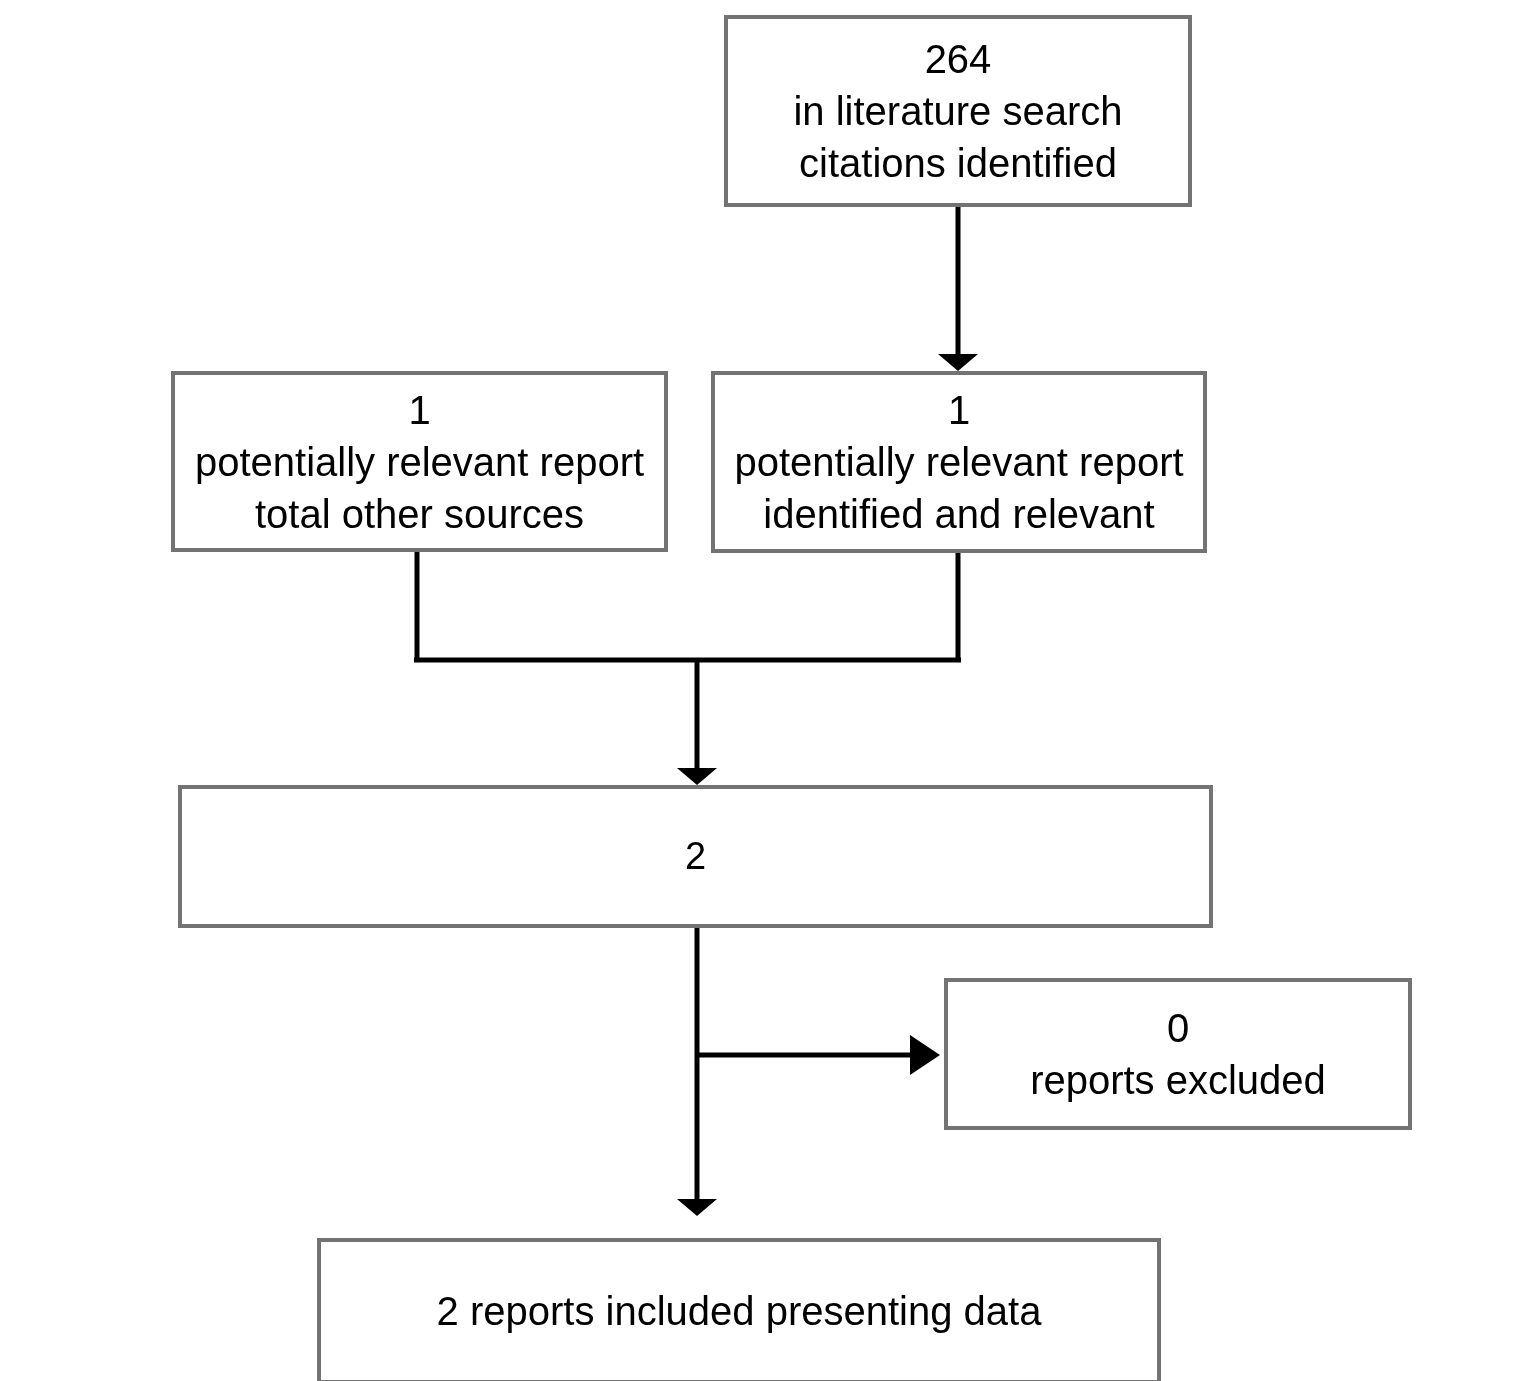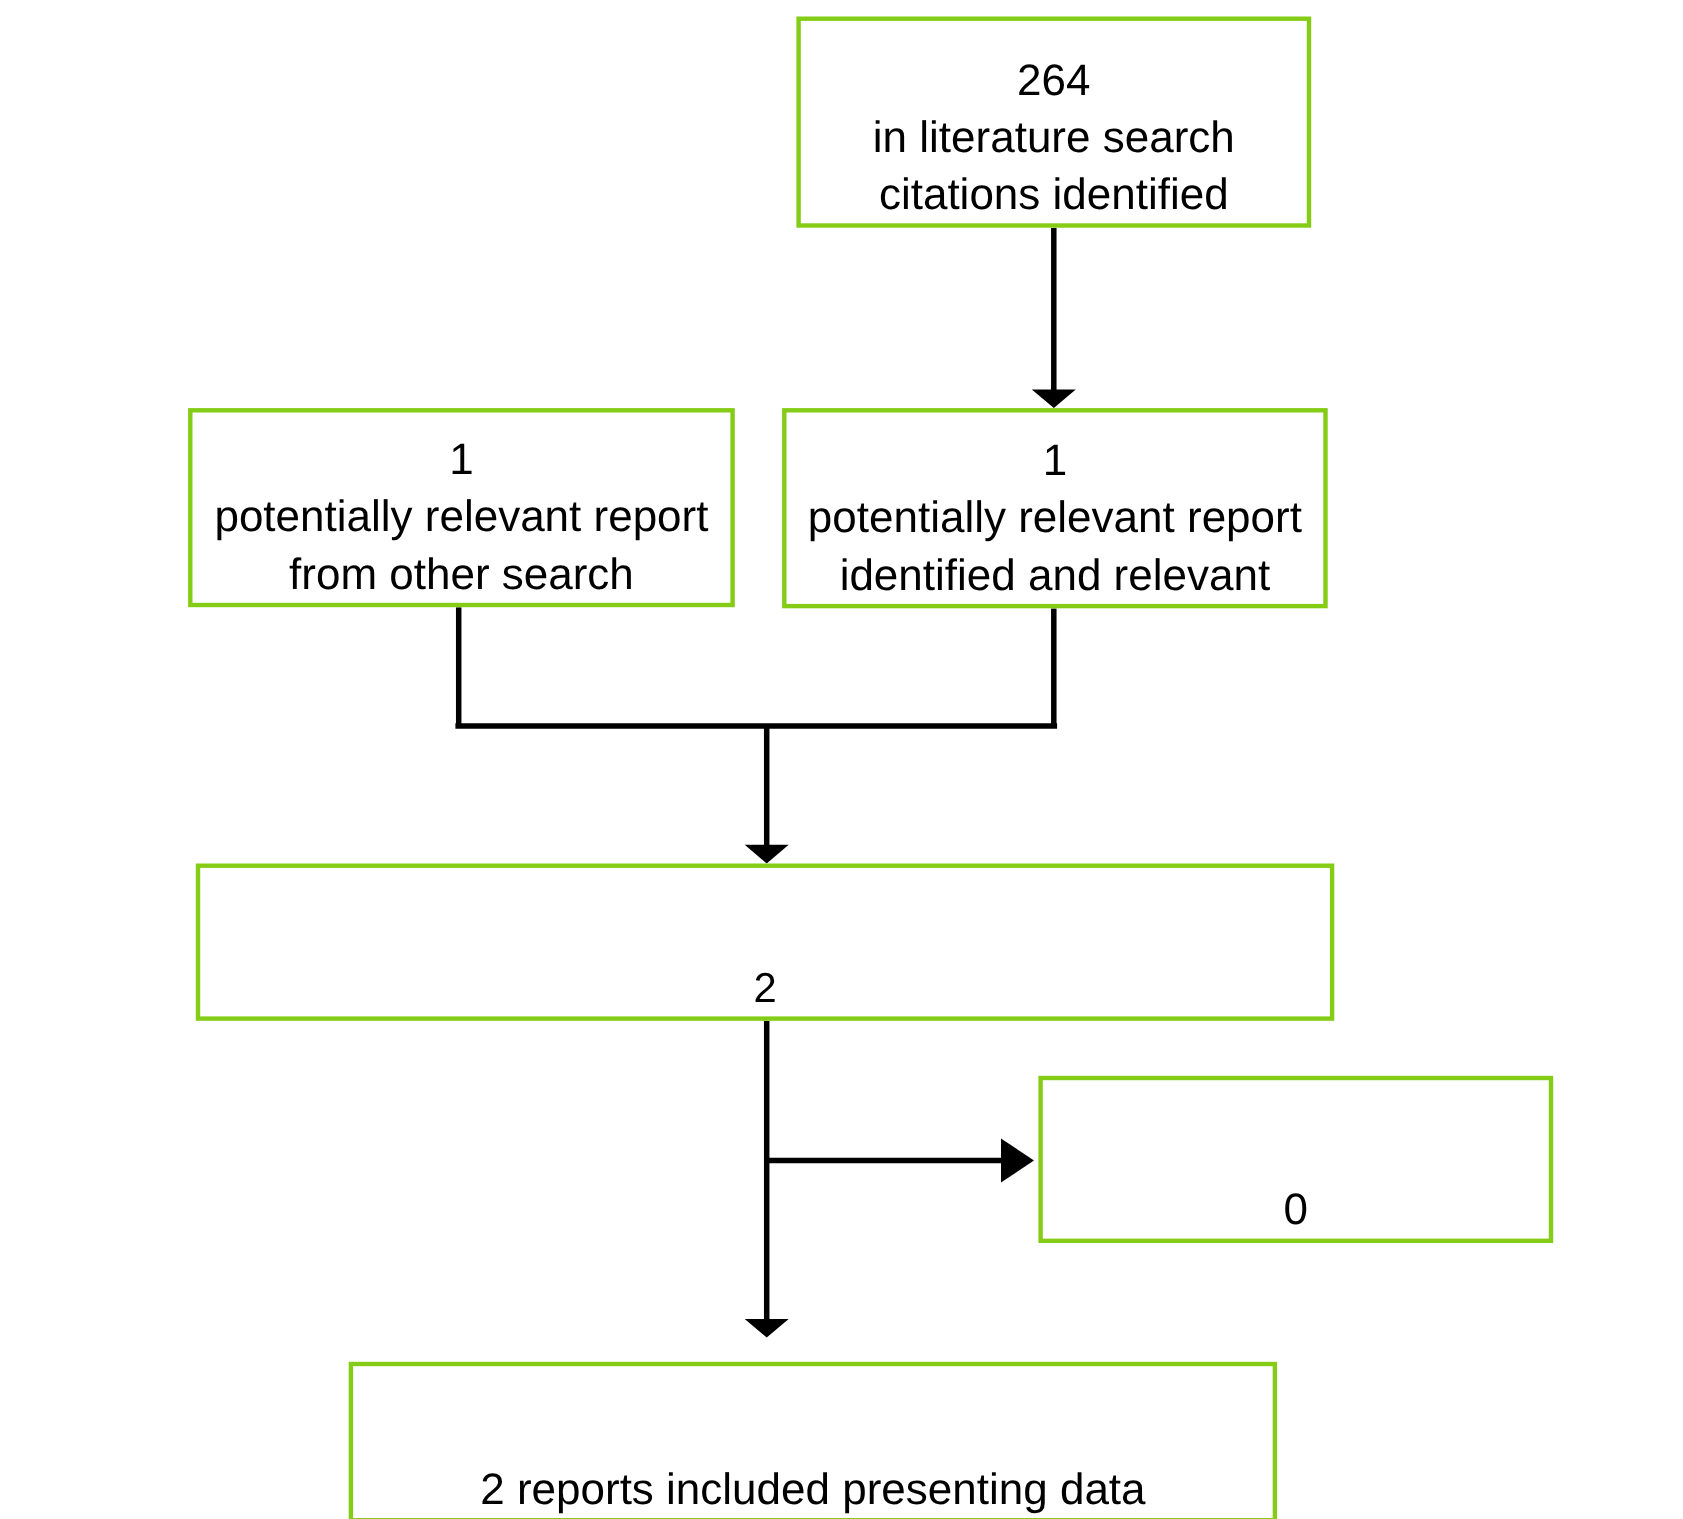"264" .flow-box { border: 4px solid #84cc16 -> 4px solid #737373; justify-content: flex-end -> center }
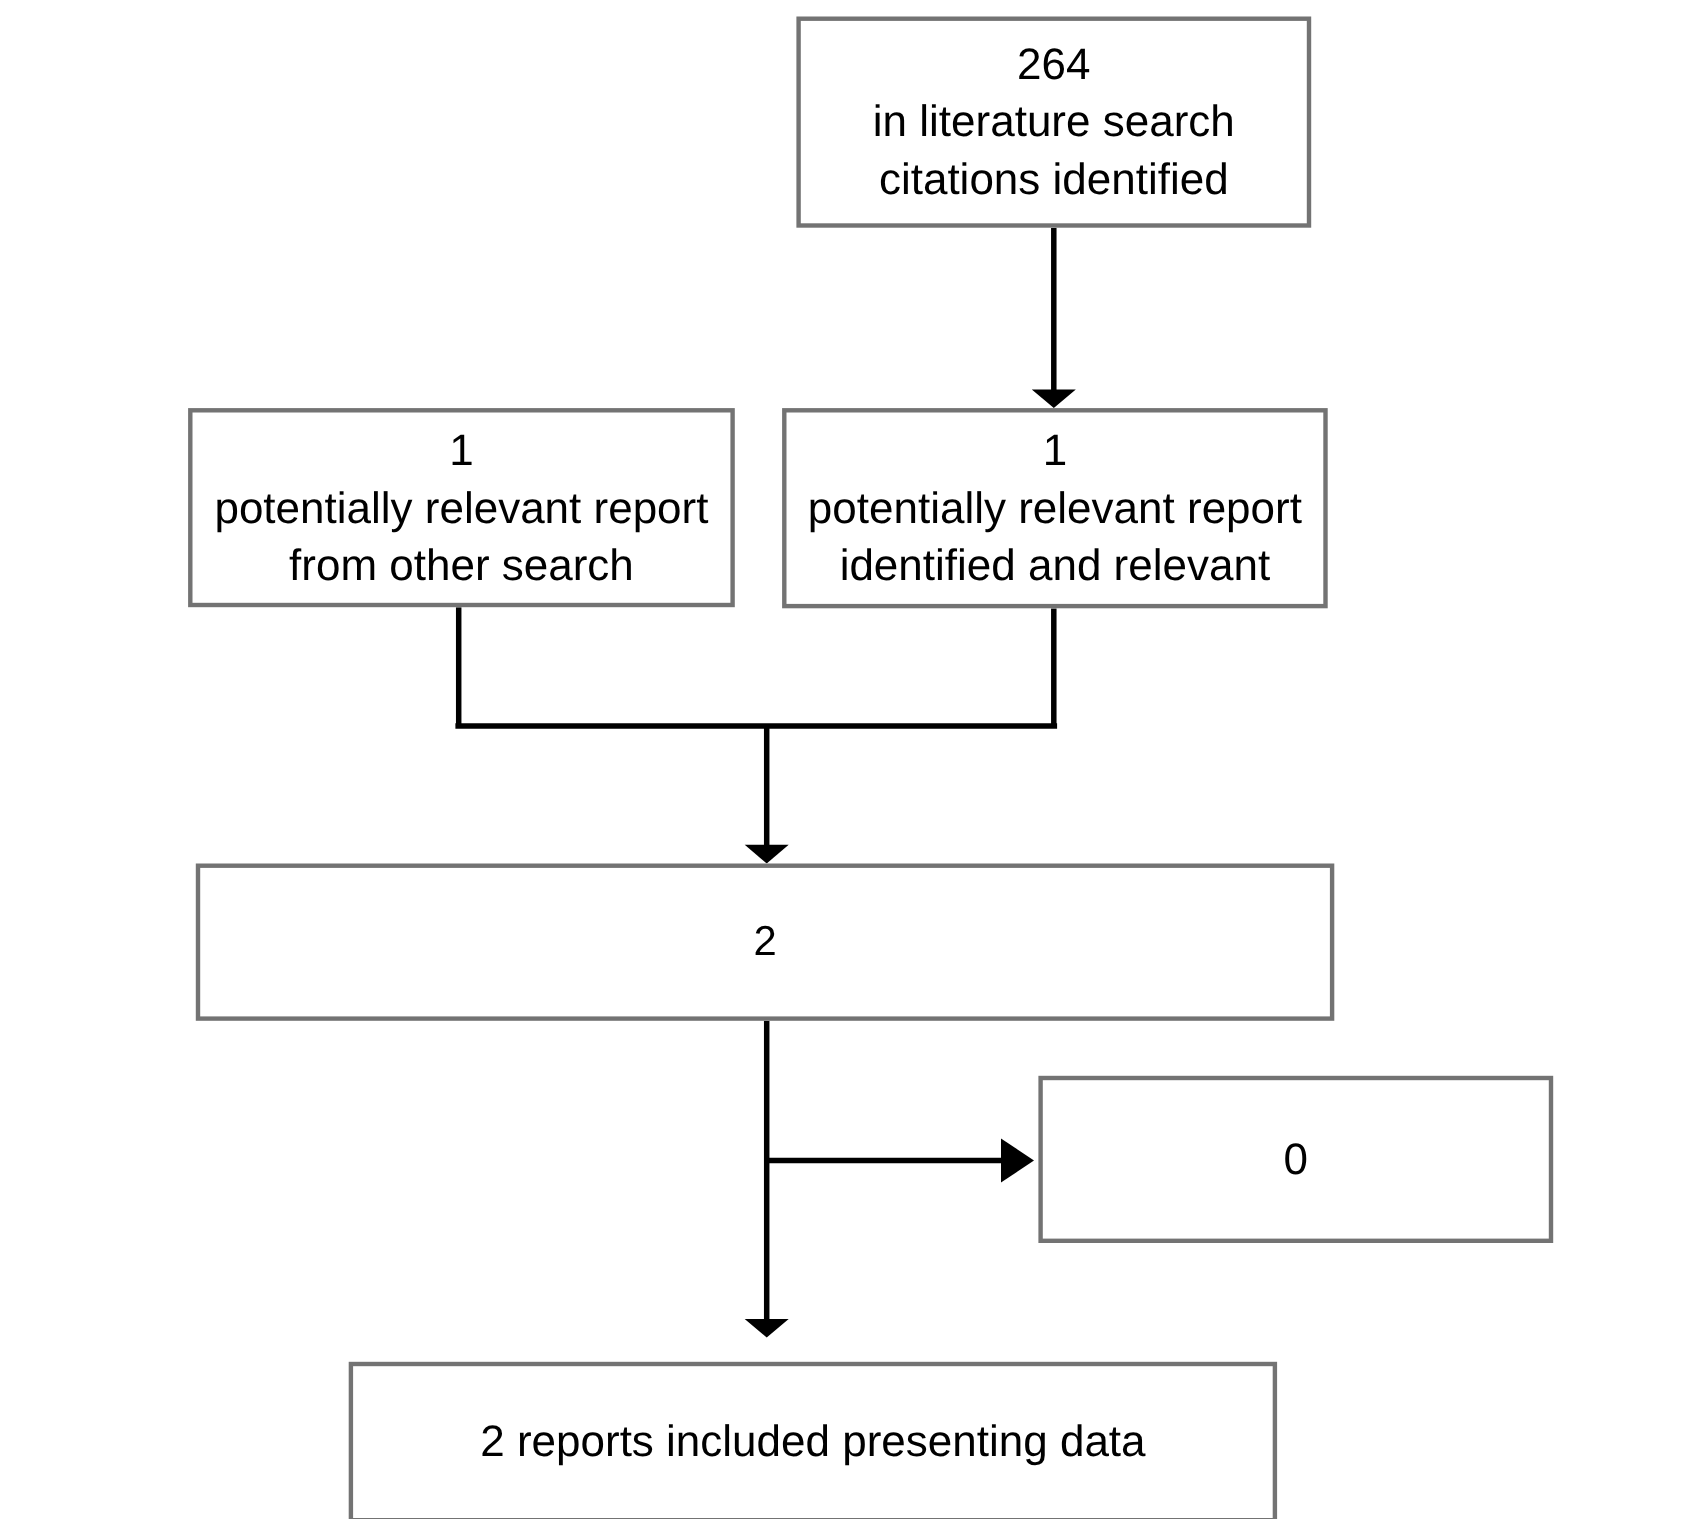"from other search" span.line { text: from other search -> total other sources }
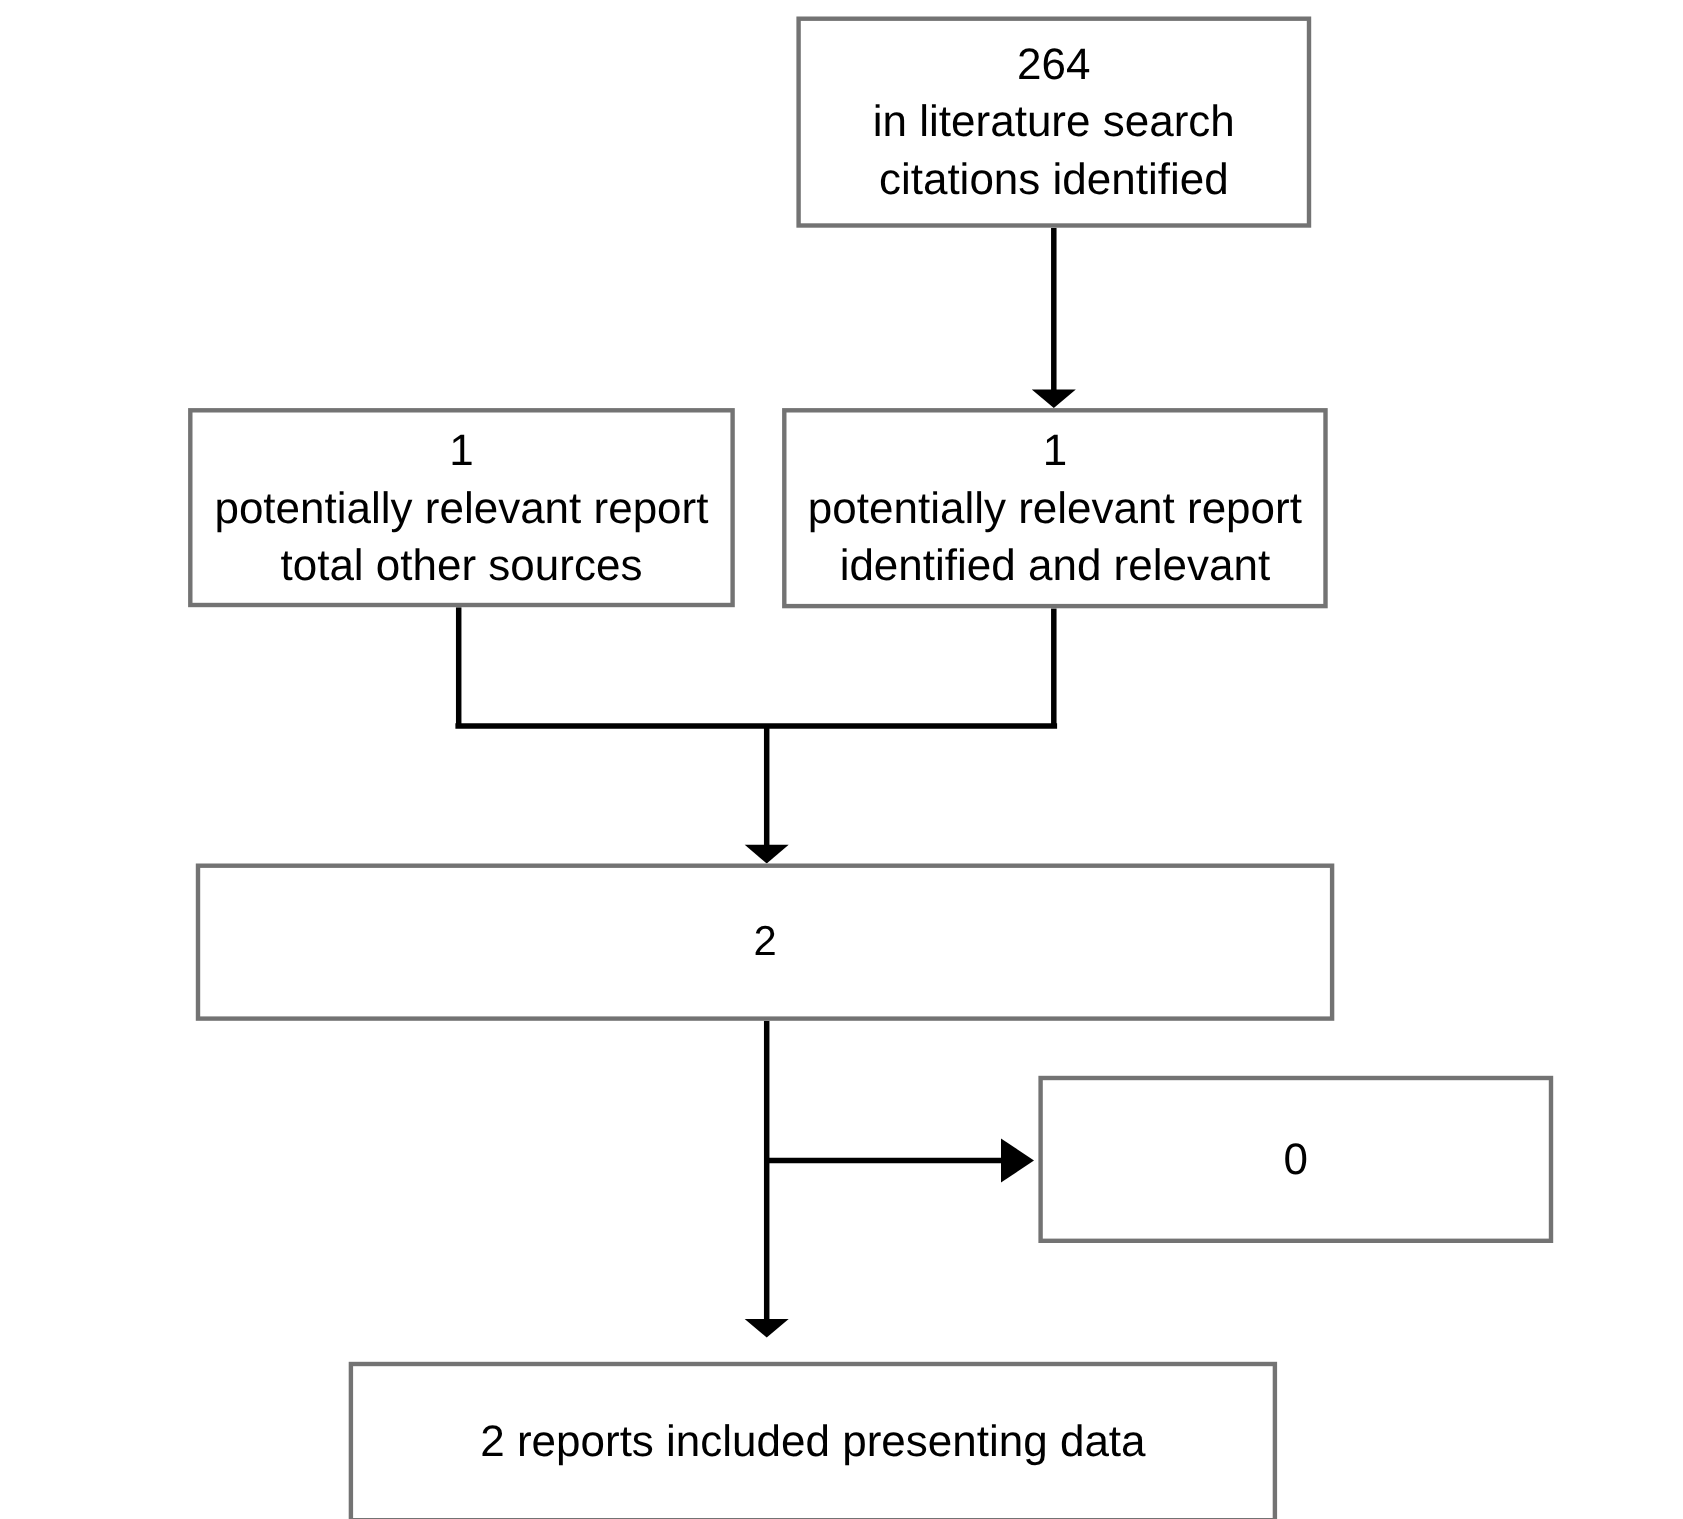"reports excluded" span.line { html: none -> <span>reports excluded</span> }
